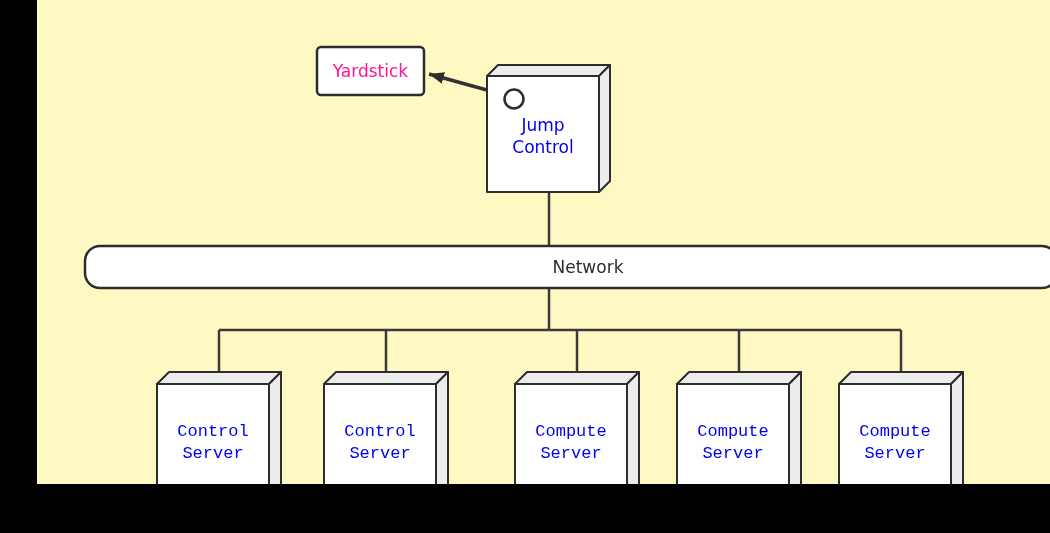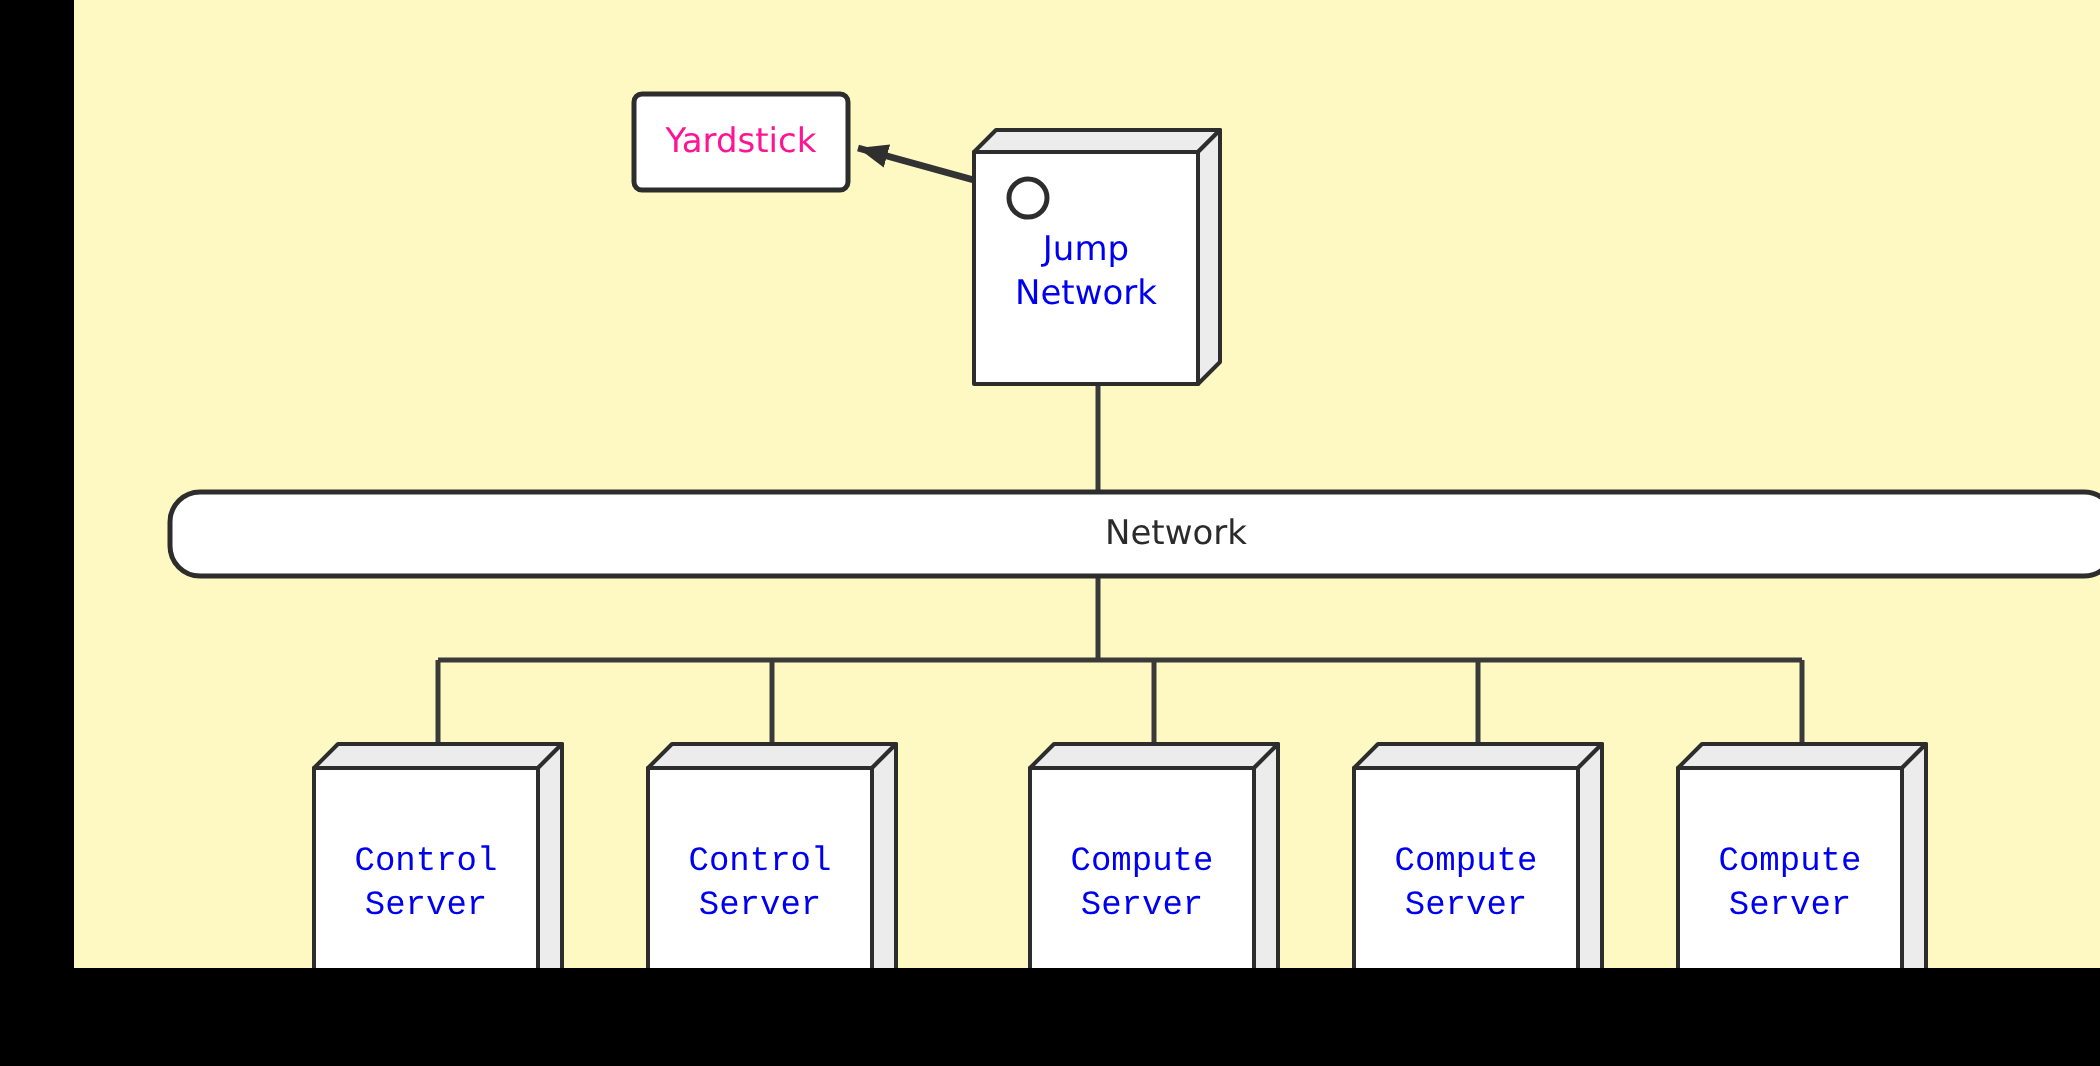"Jump Network" div.lbl { text: Network -> Control }
